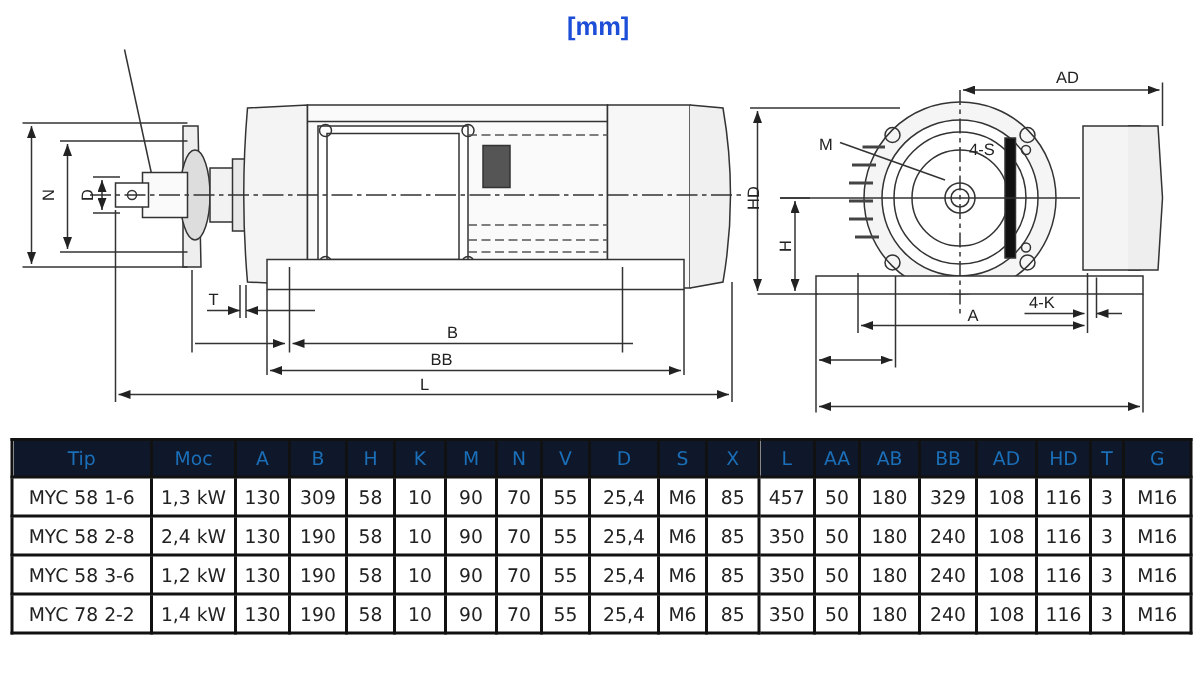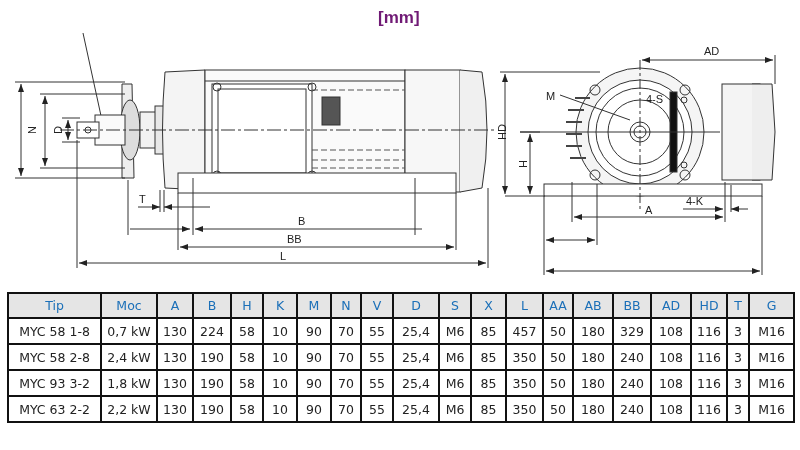"[mm]" .unit { color: #701a75 -> #1d4ed8 }
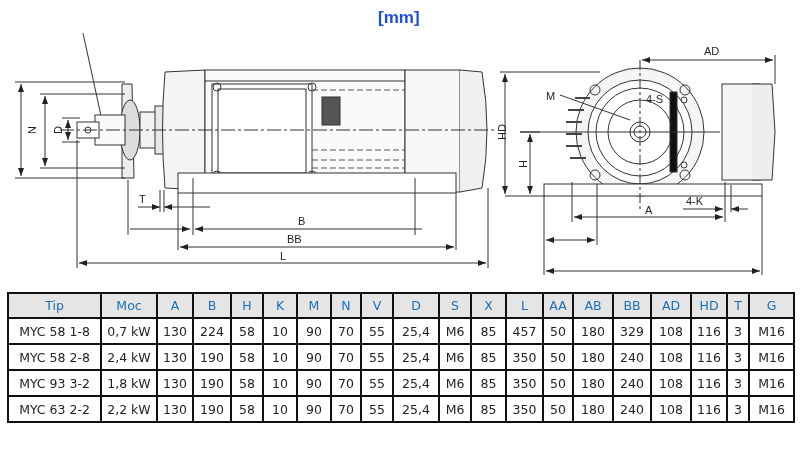"Tip" table.spec th { background: #e5e5e5 -> #0f172a }
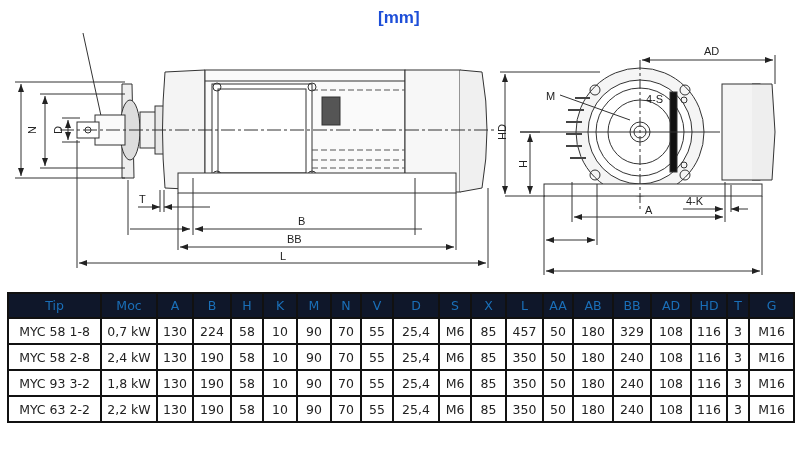"MYC 58 1-8" td { text: 1-8 -> 1-6 }
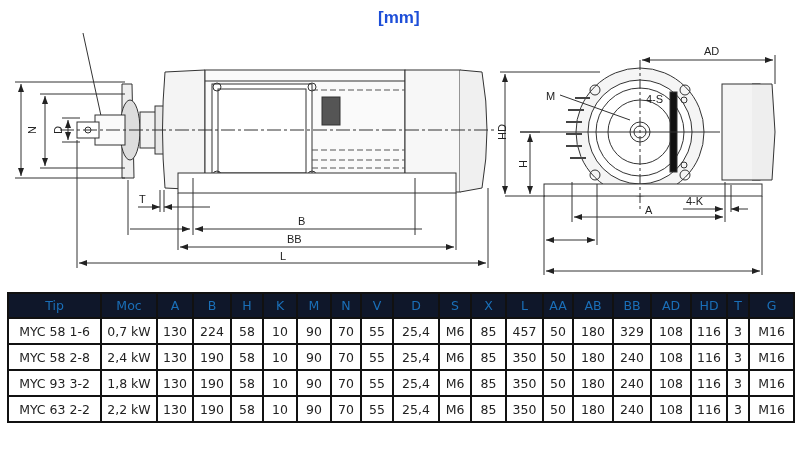"0,7 kW" td { text: 0,7 -> 1,3 }
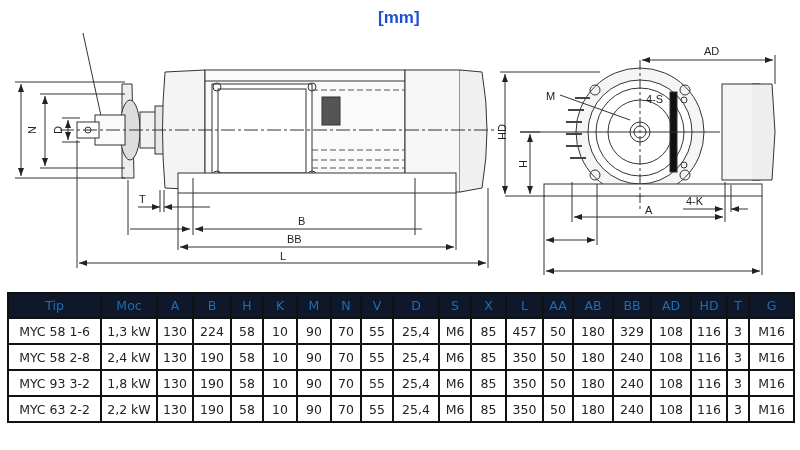"224" td { text: 224 -> 309 }
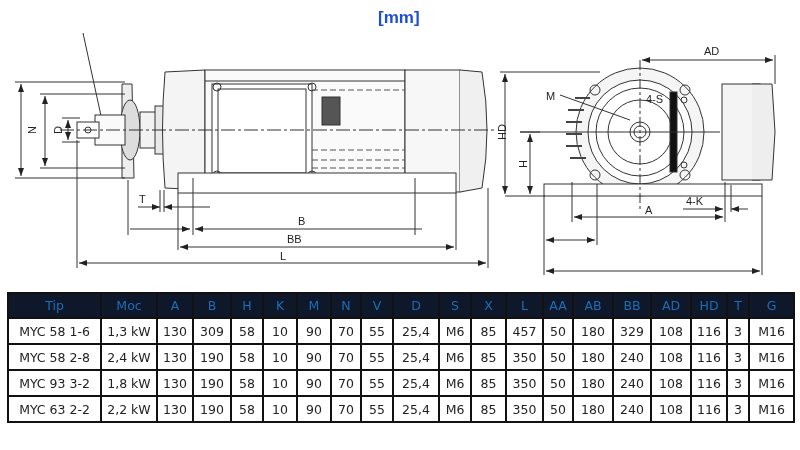"MYC 93 3-2" td { text: 93 3-2 -> 58 3-6 }
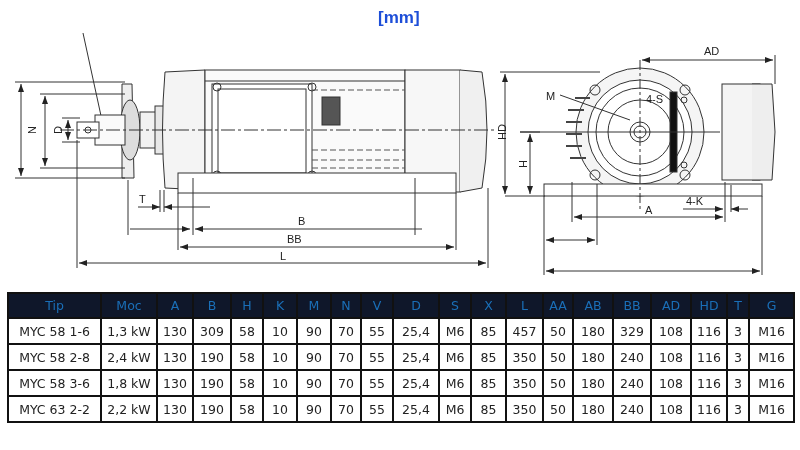"1,8 kW" td { text: 1,8 -> 1,2 }
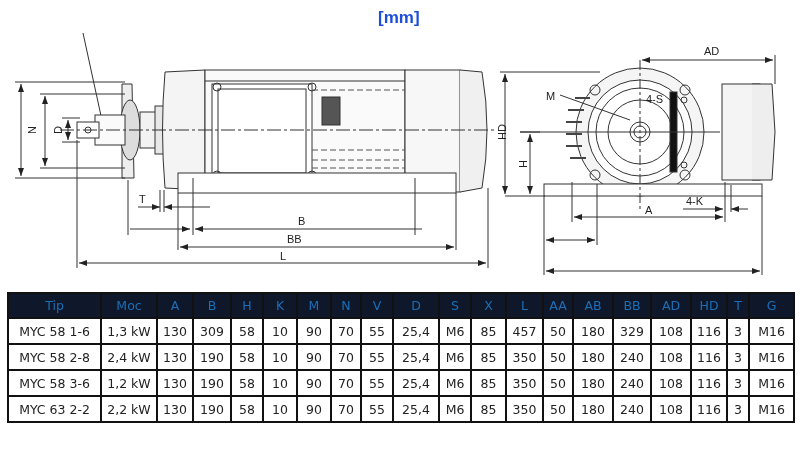"MYC 63 2-2" td { text: 63 -> 78 }
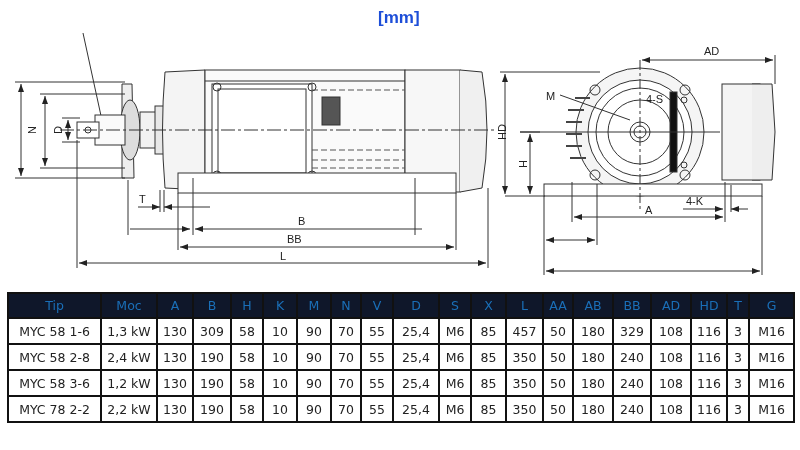"2,2 kW" td { text: 2,2 -> 1,4 }
